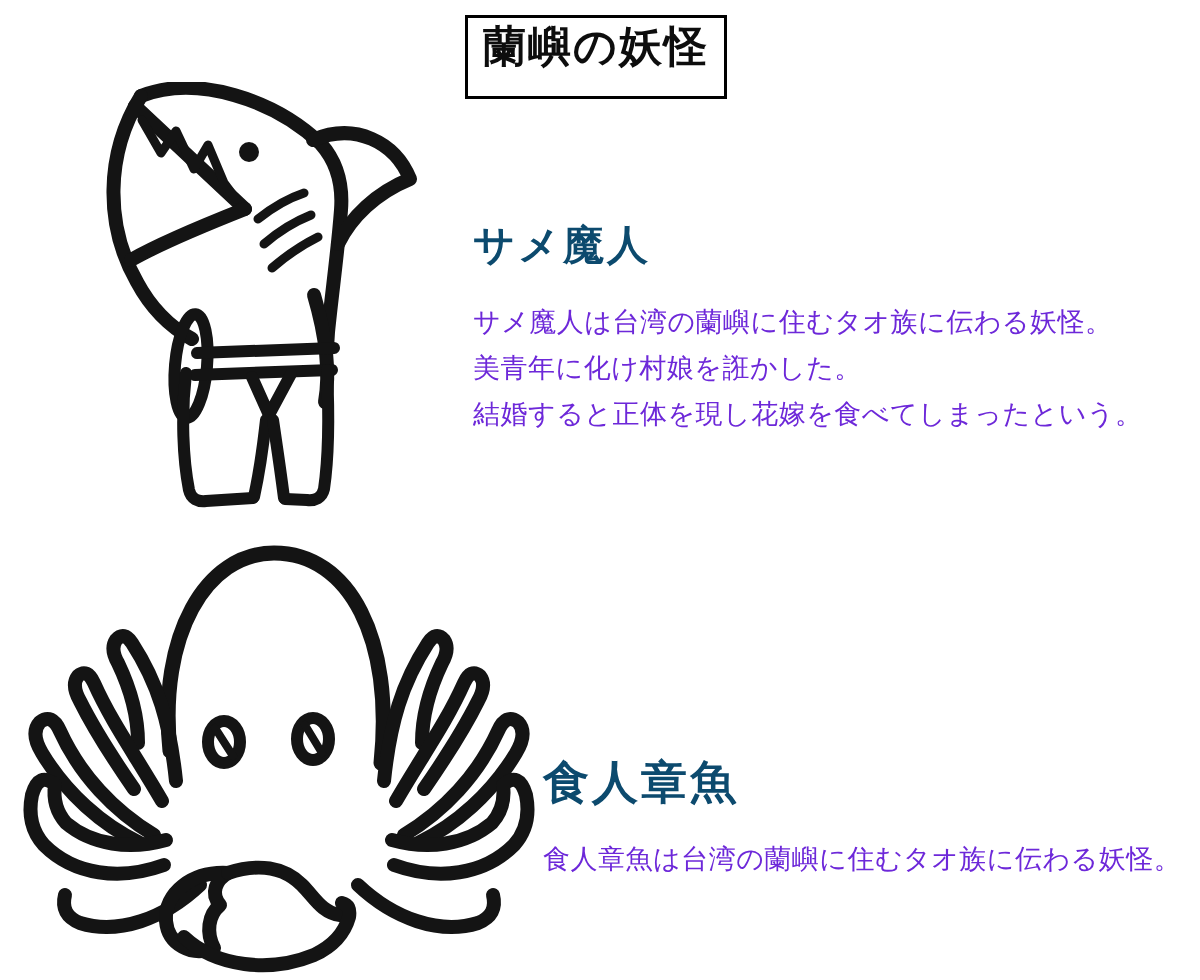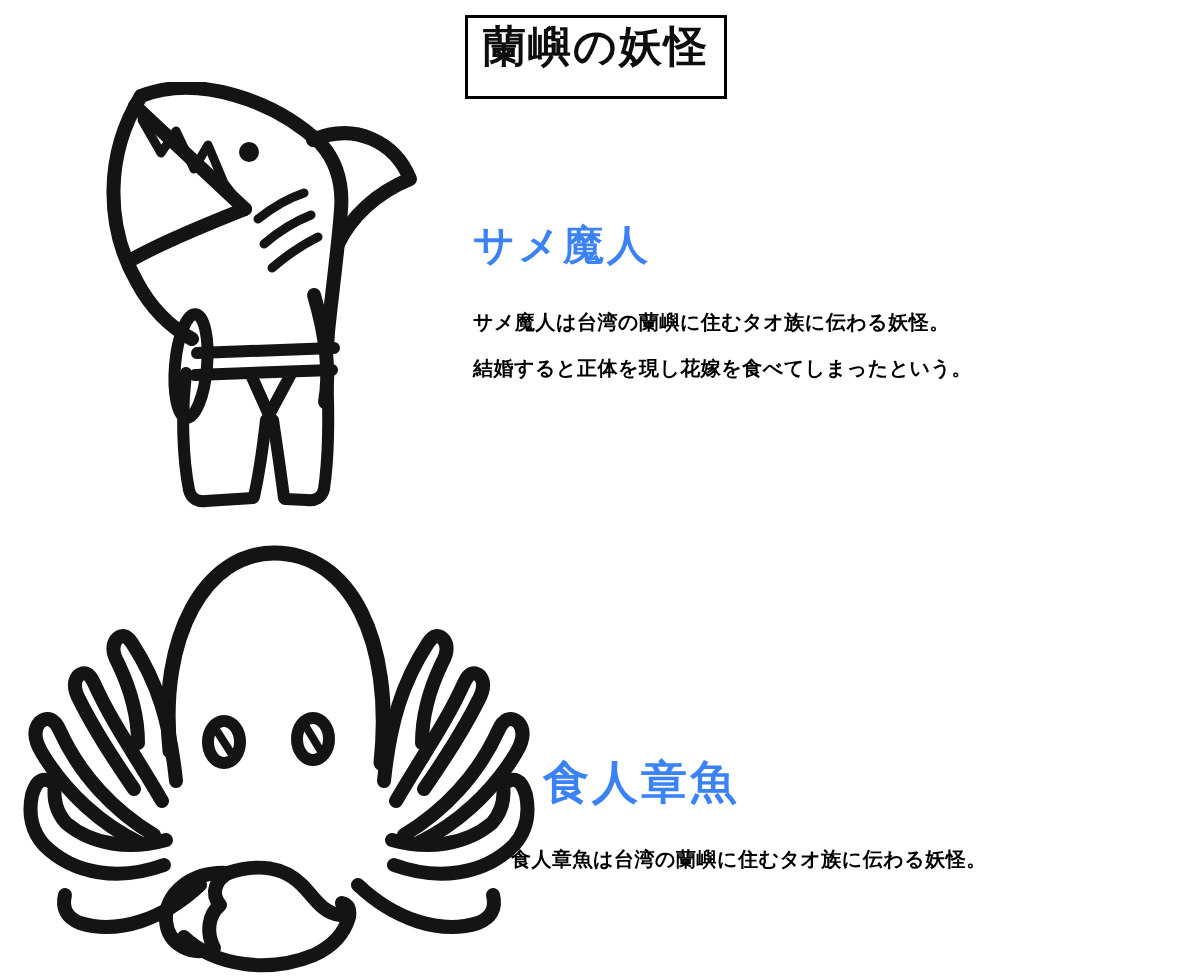"サメ魔人" .section-heading { color: #3b82f6 -> #0c4a6e }
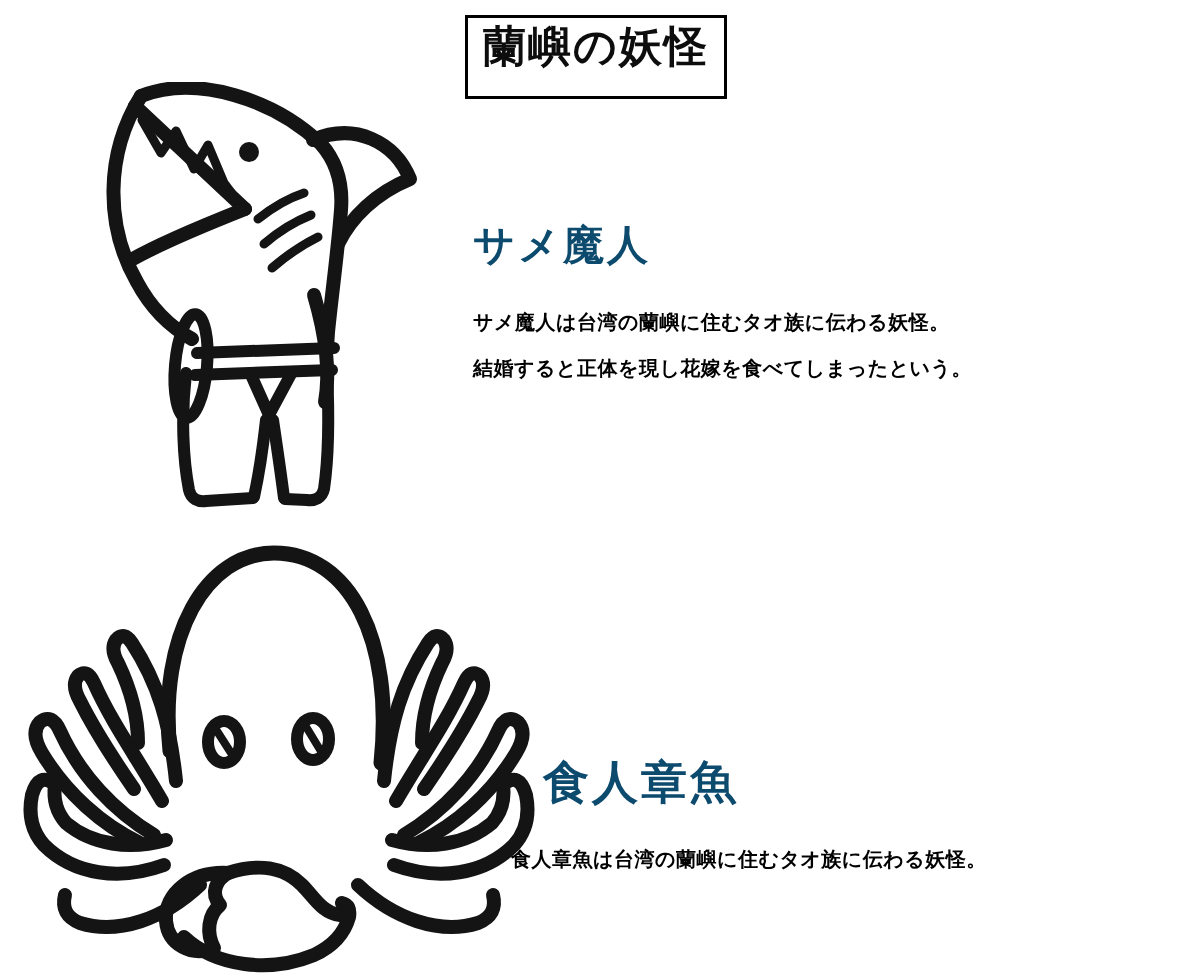"サメ魔人は台湾の蘭嶼に住むタオ族に伝わる妖怪。" .description { color: #000000 -> #6d28d9; font-size: 20px -> 27px; font-weight: 700 -> 400 }
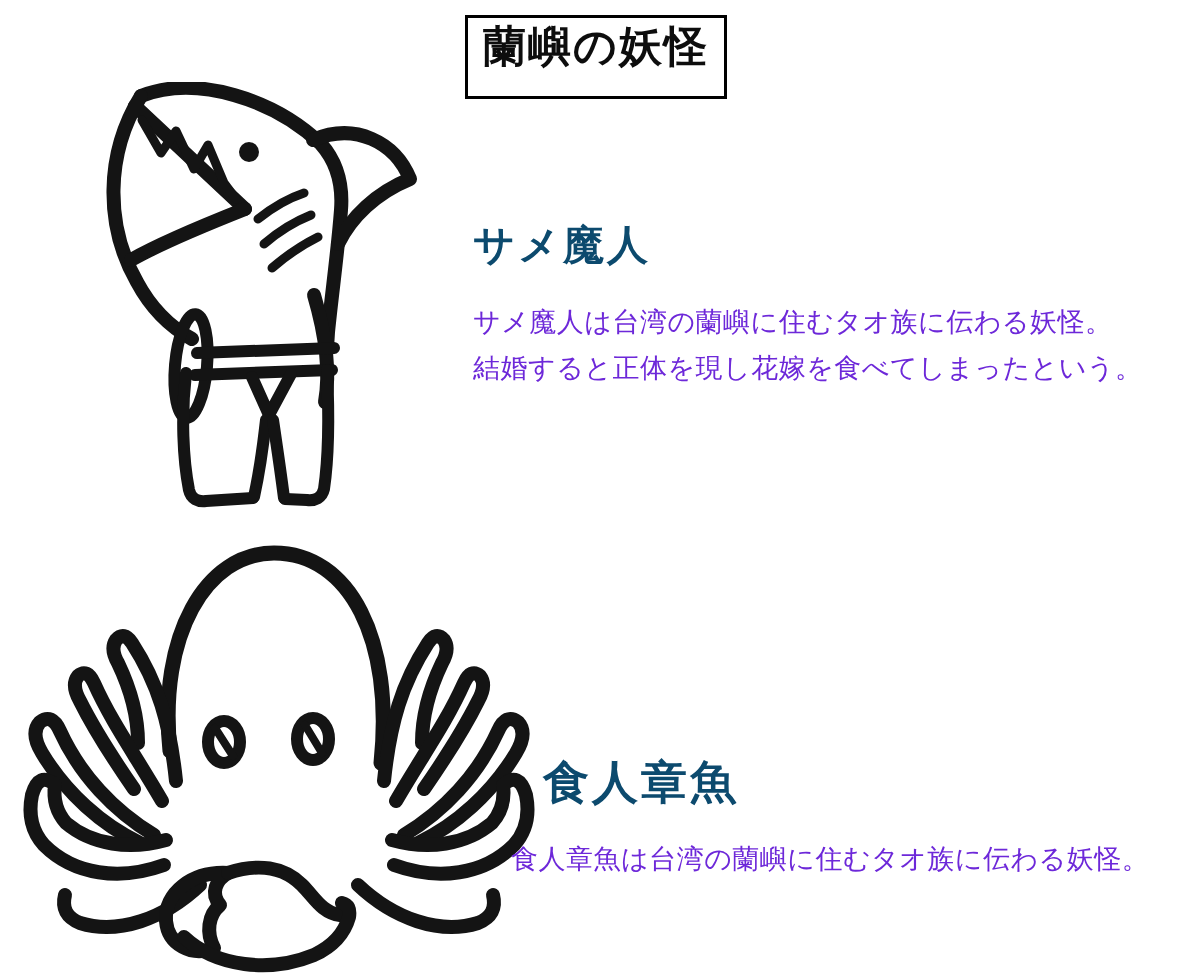"美青年に化け村娘を誑かした。" div { html: none -> <div>美青年に化け村娘を誑かした。</div> }
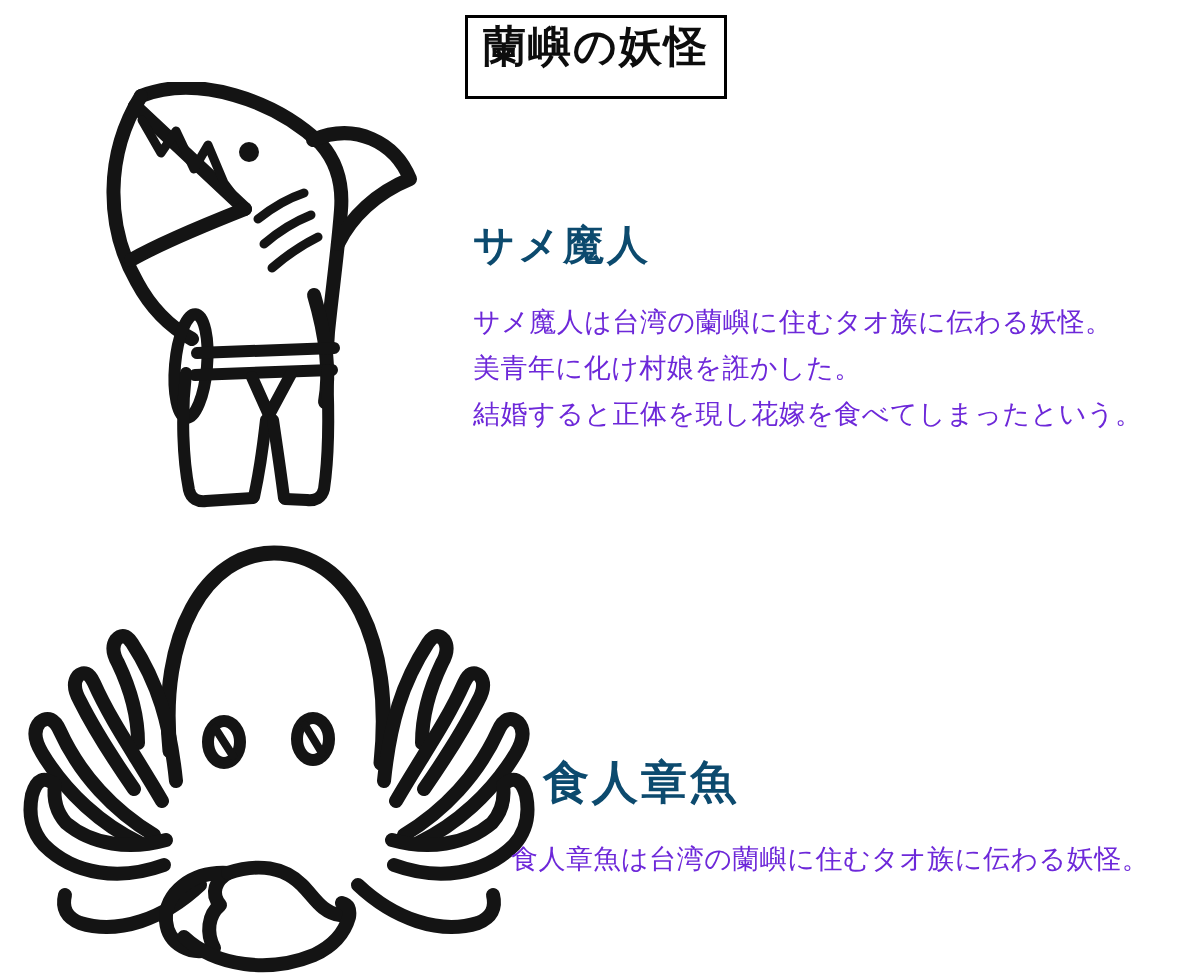"食人章魚は台湾の蘭嶼に住むタオ族に伝わる妖怪。" .desc-octopus { left: 511px -> 543px }
